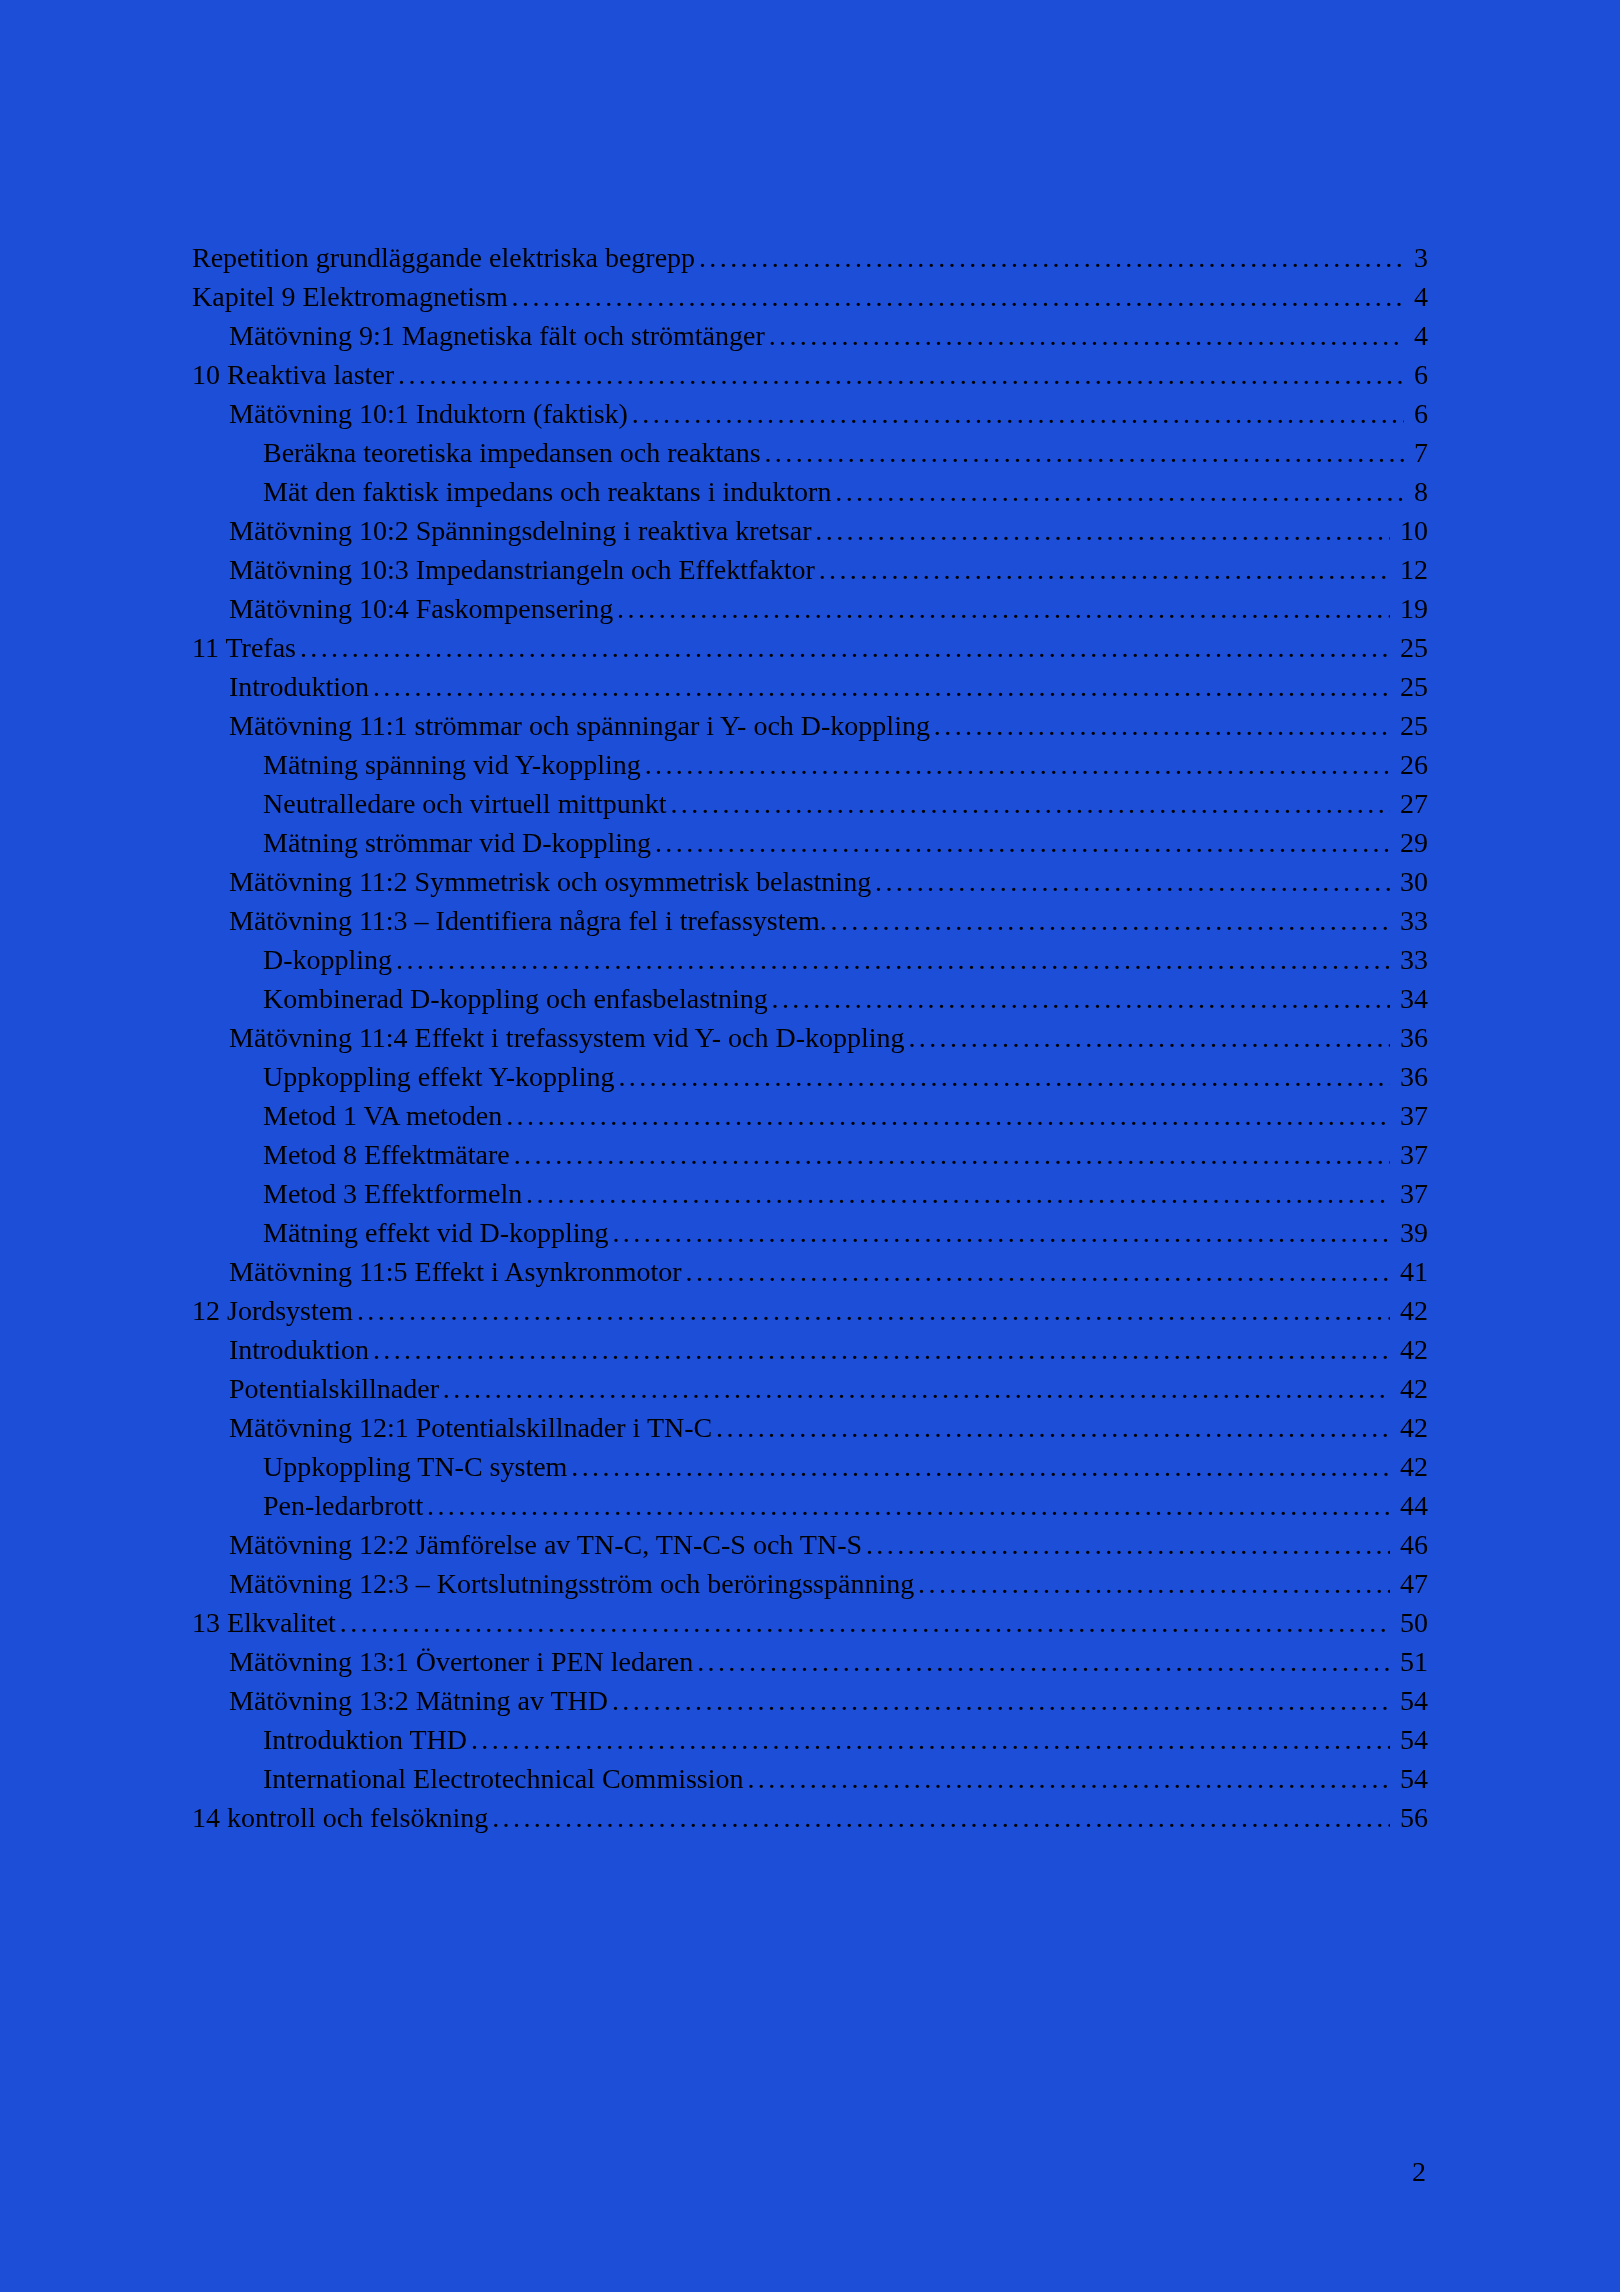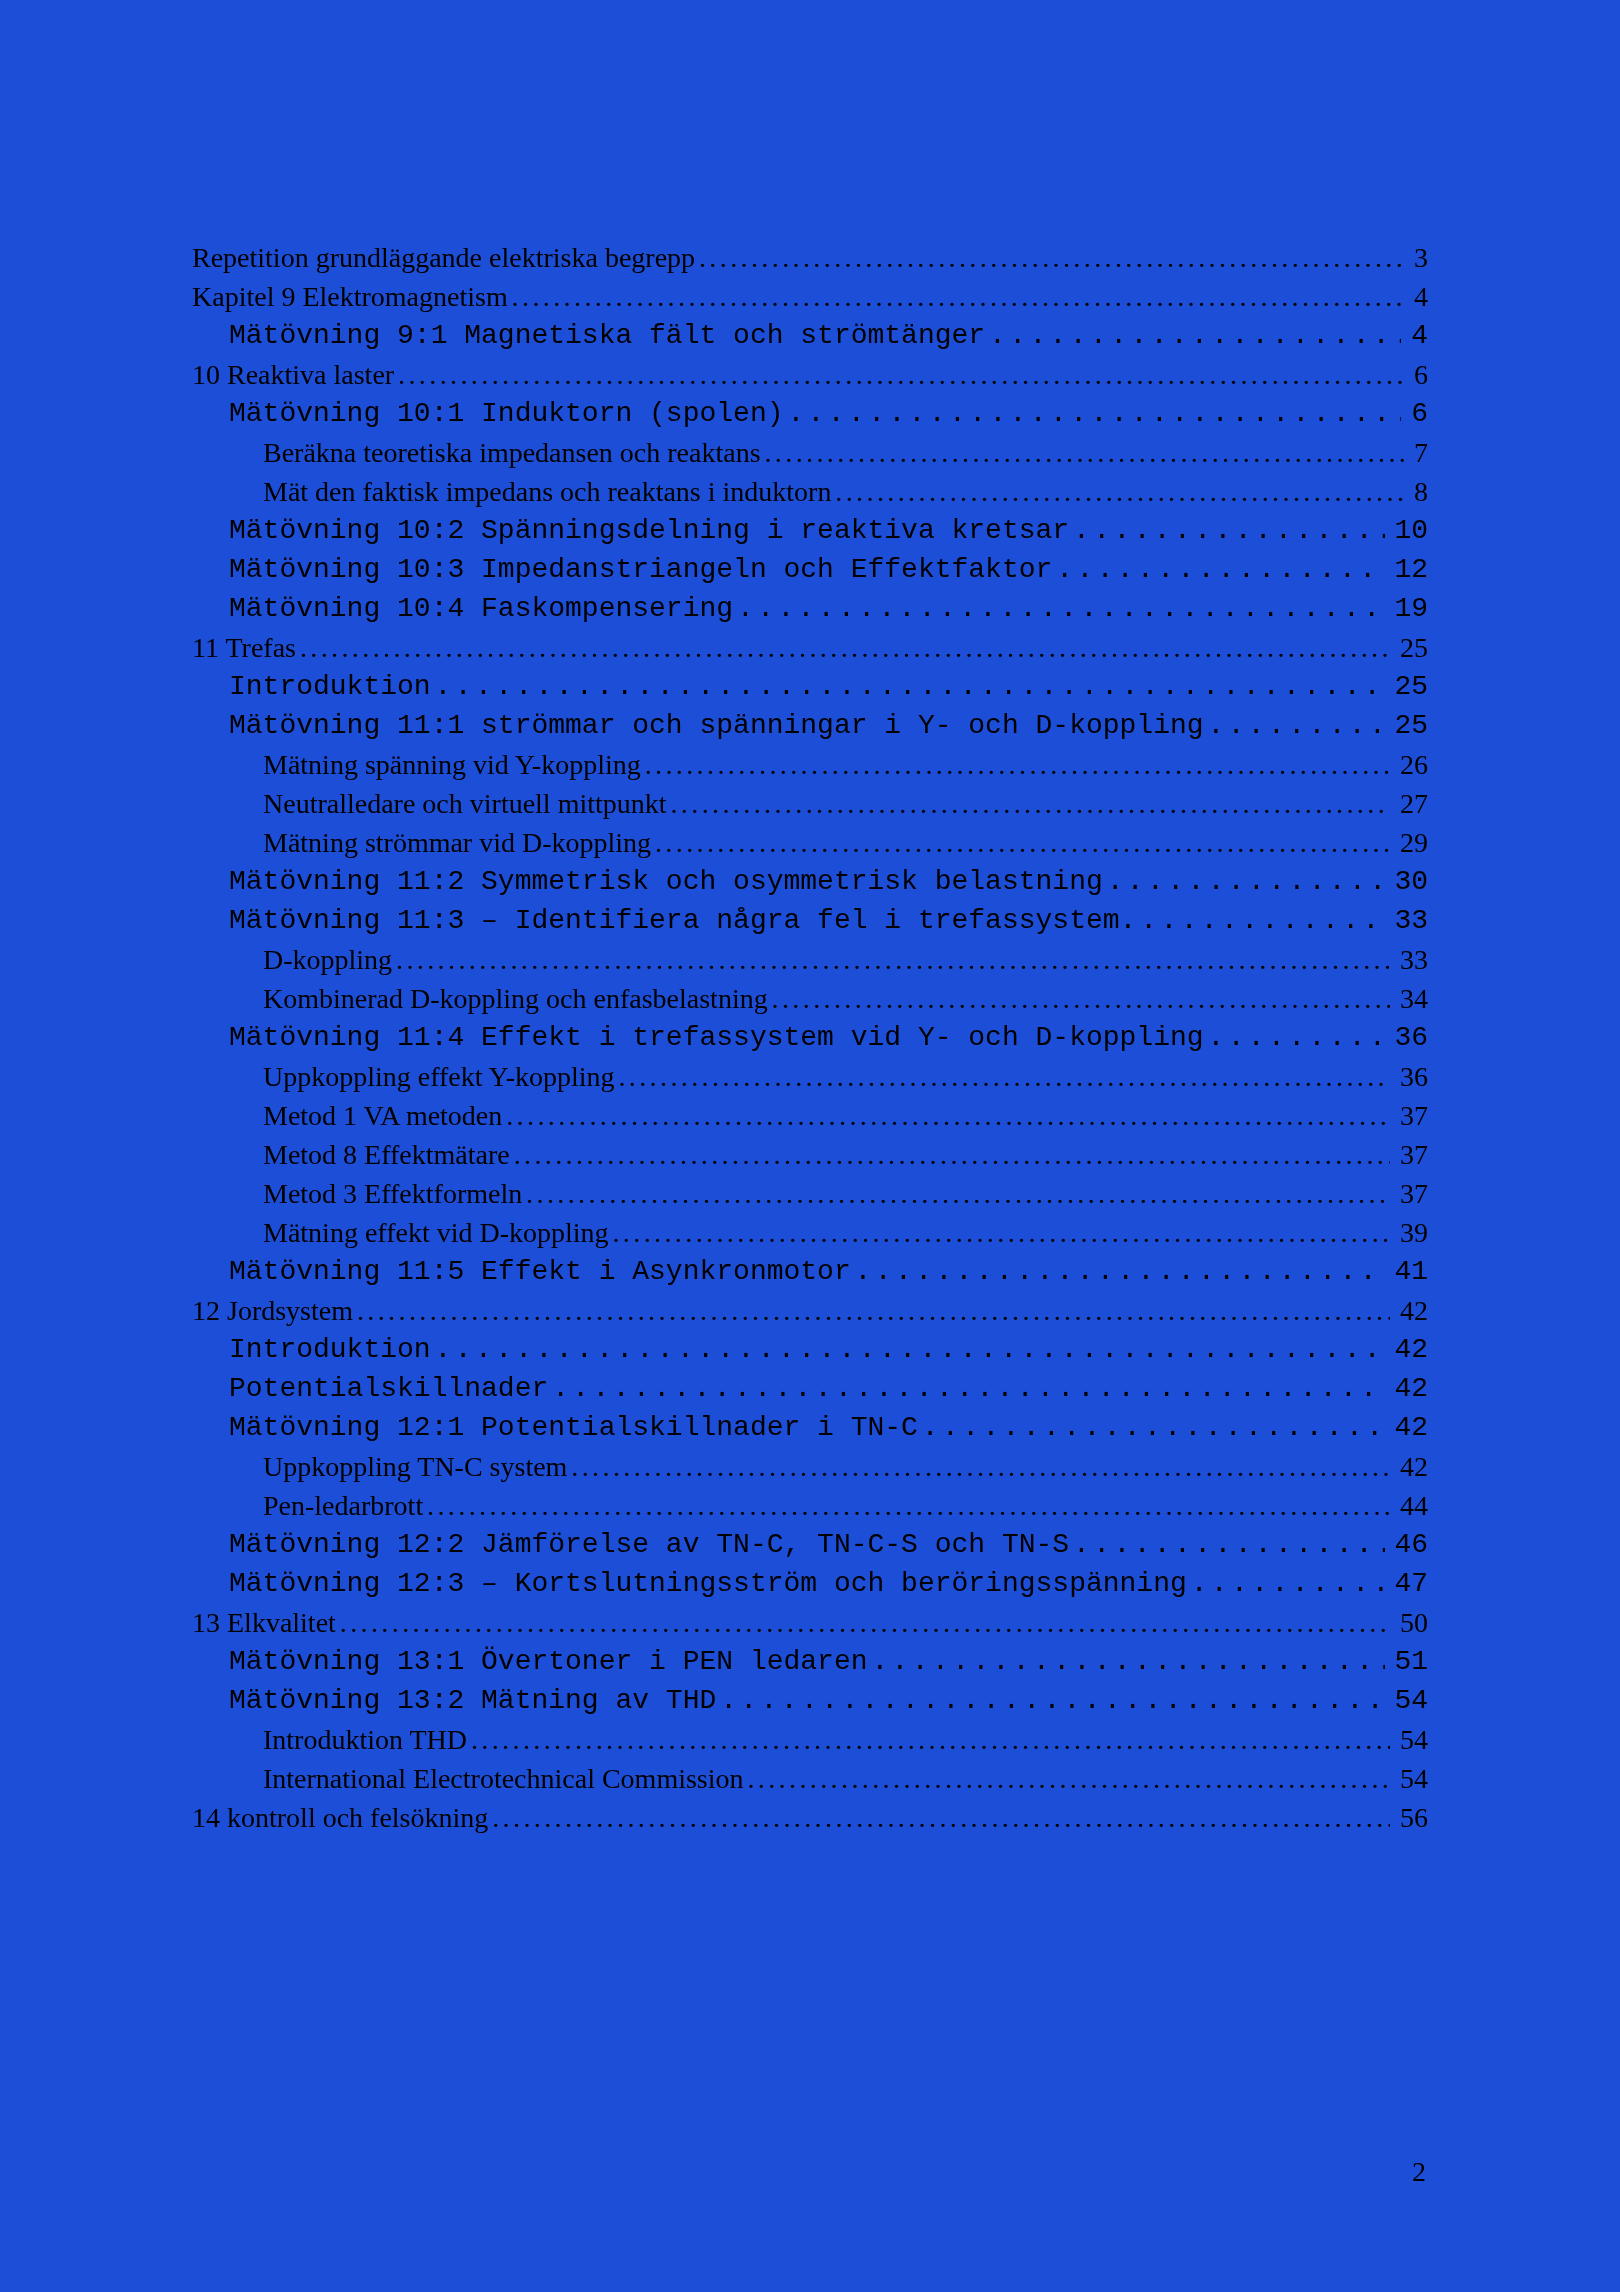"Mätövning 9:1 Magnetiska fält och" .toc-row.level-1 { font-family: Liberation Mono, monospace -> none }
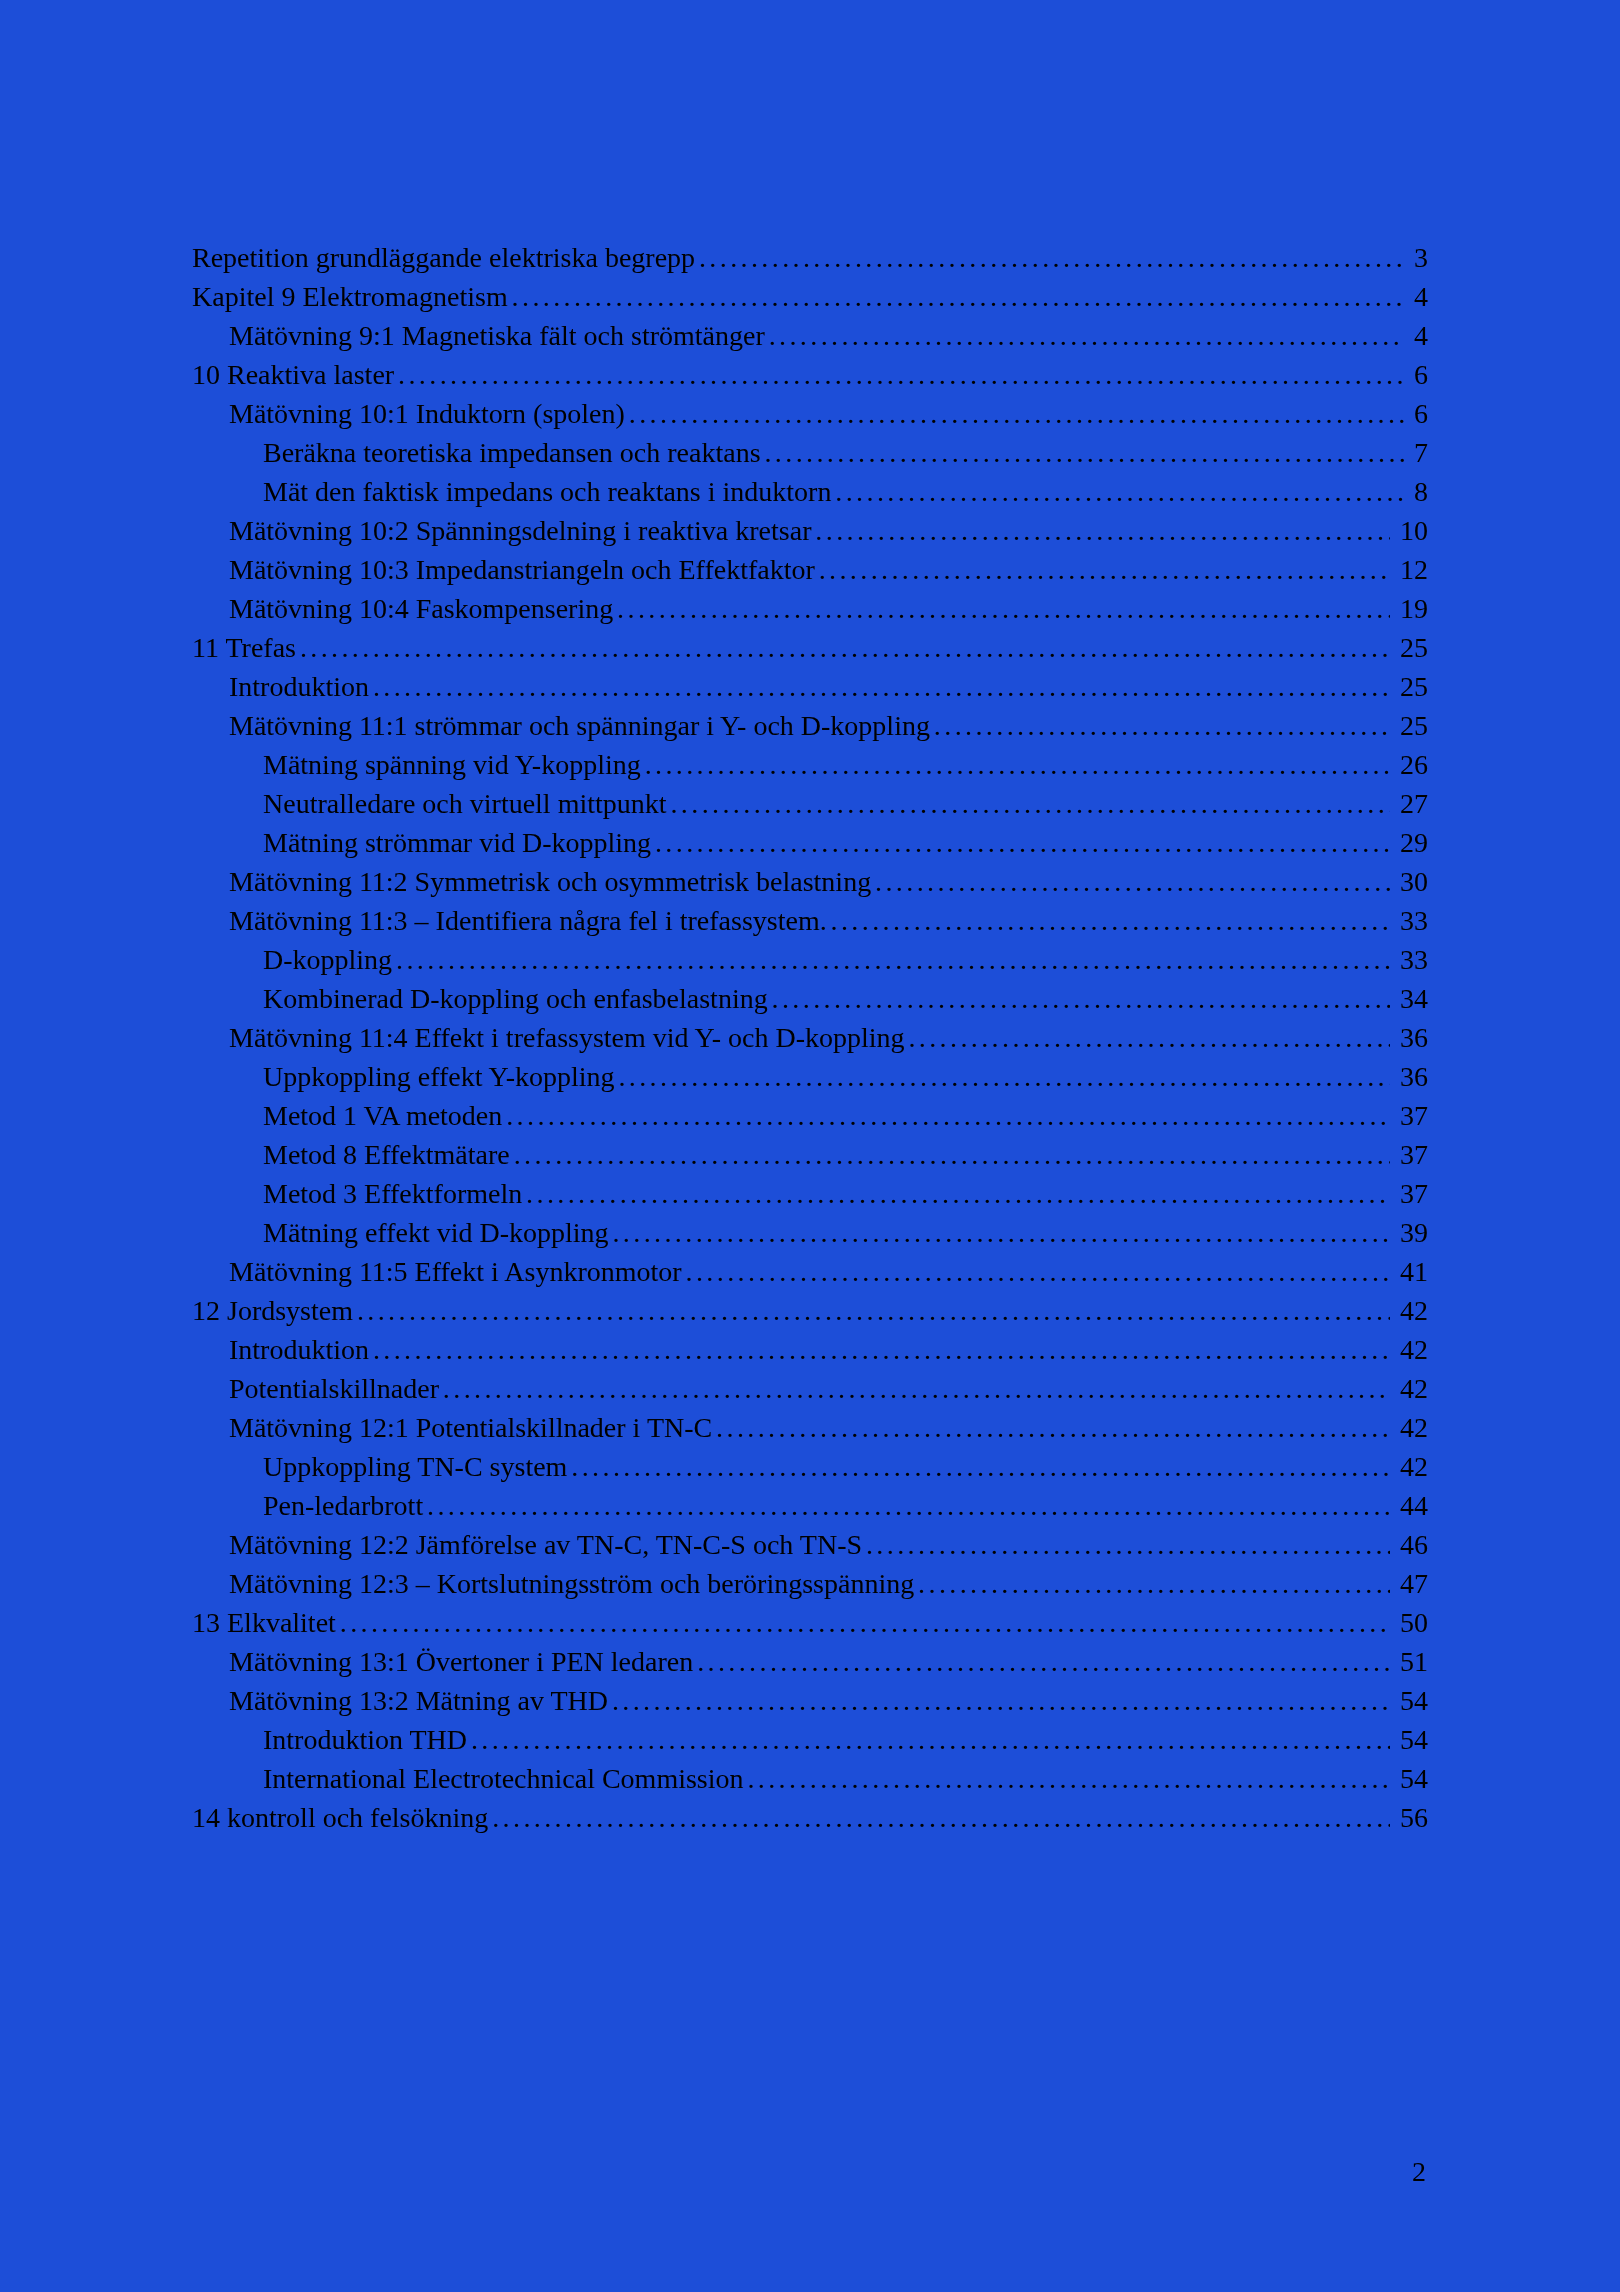"Mätövning 10:1 Induktorn (spolen)" span.toc-title { text: spolen -> faktisk }
